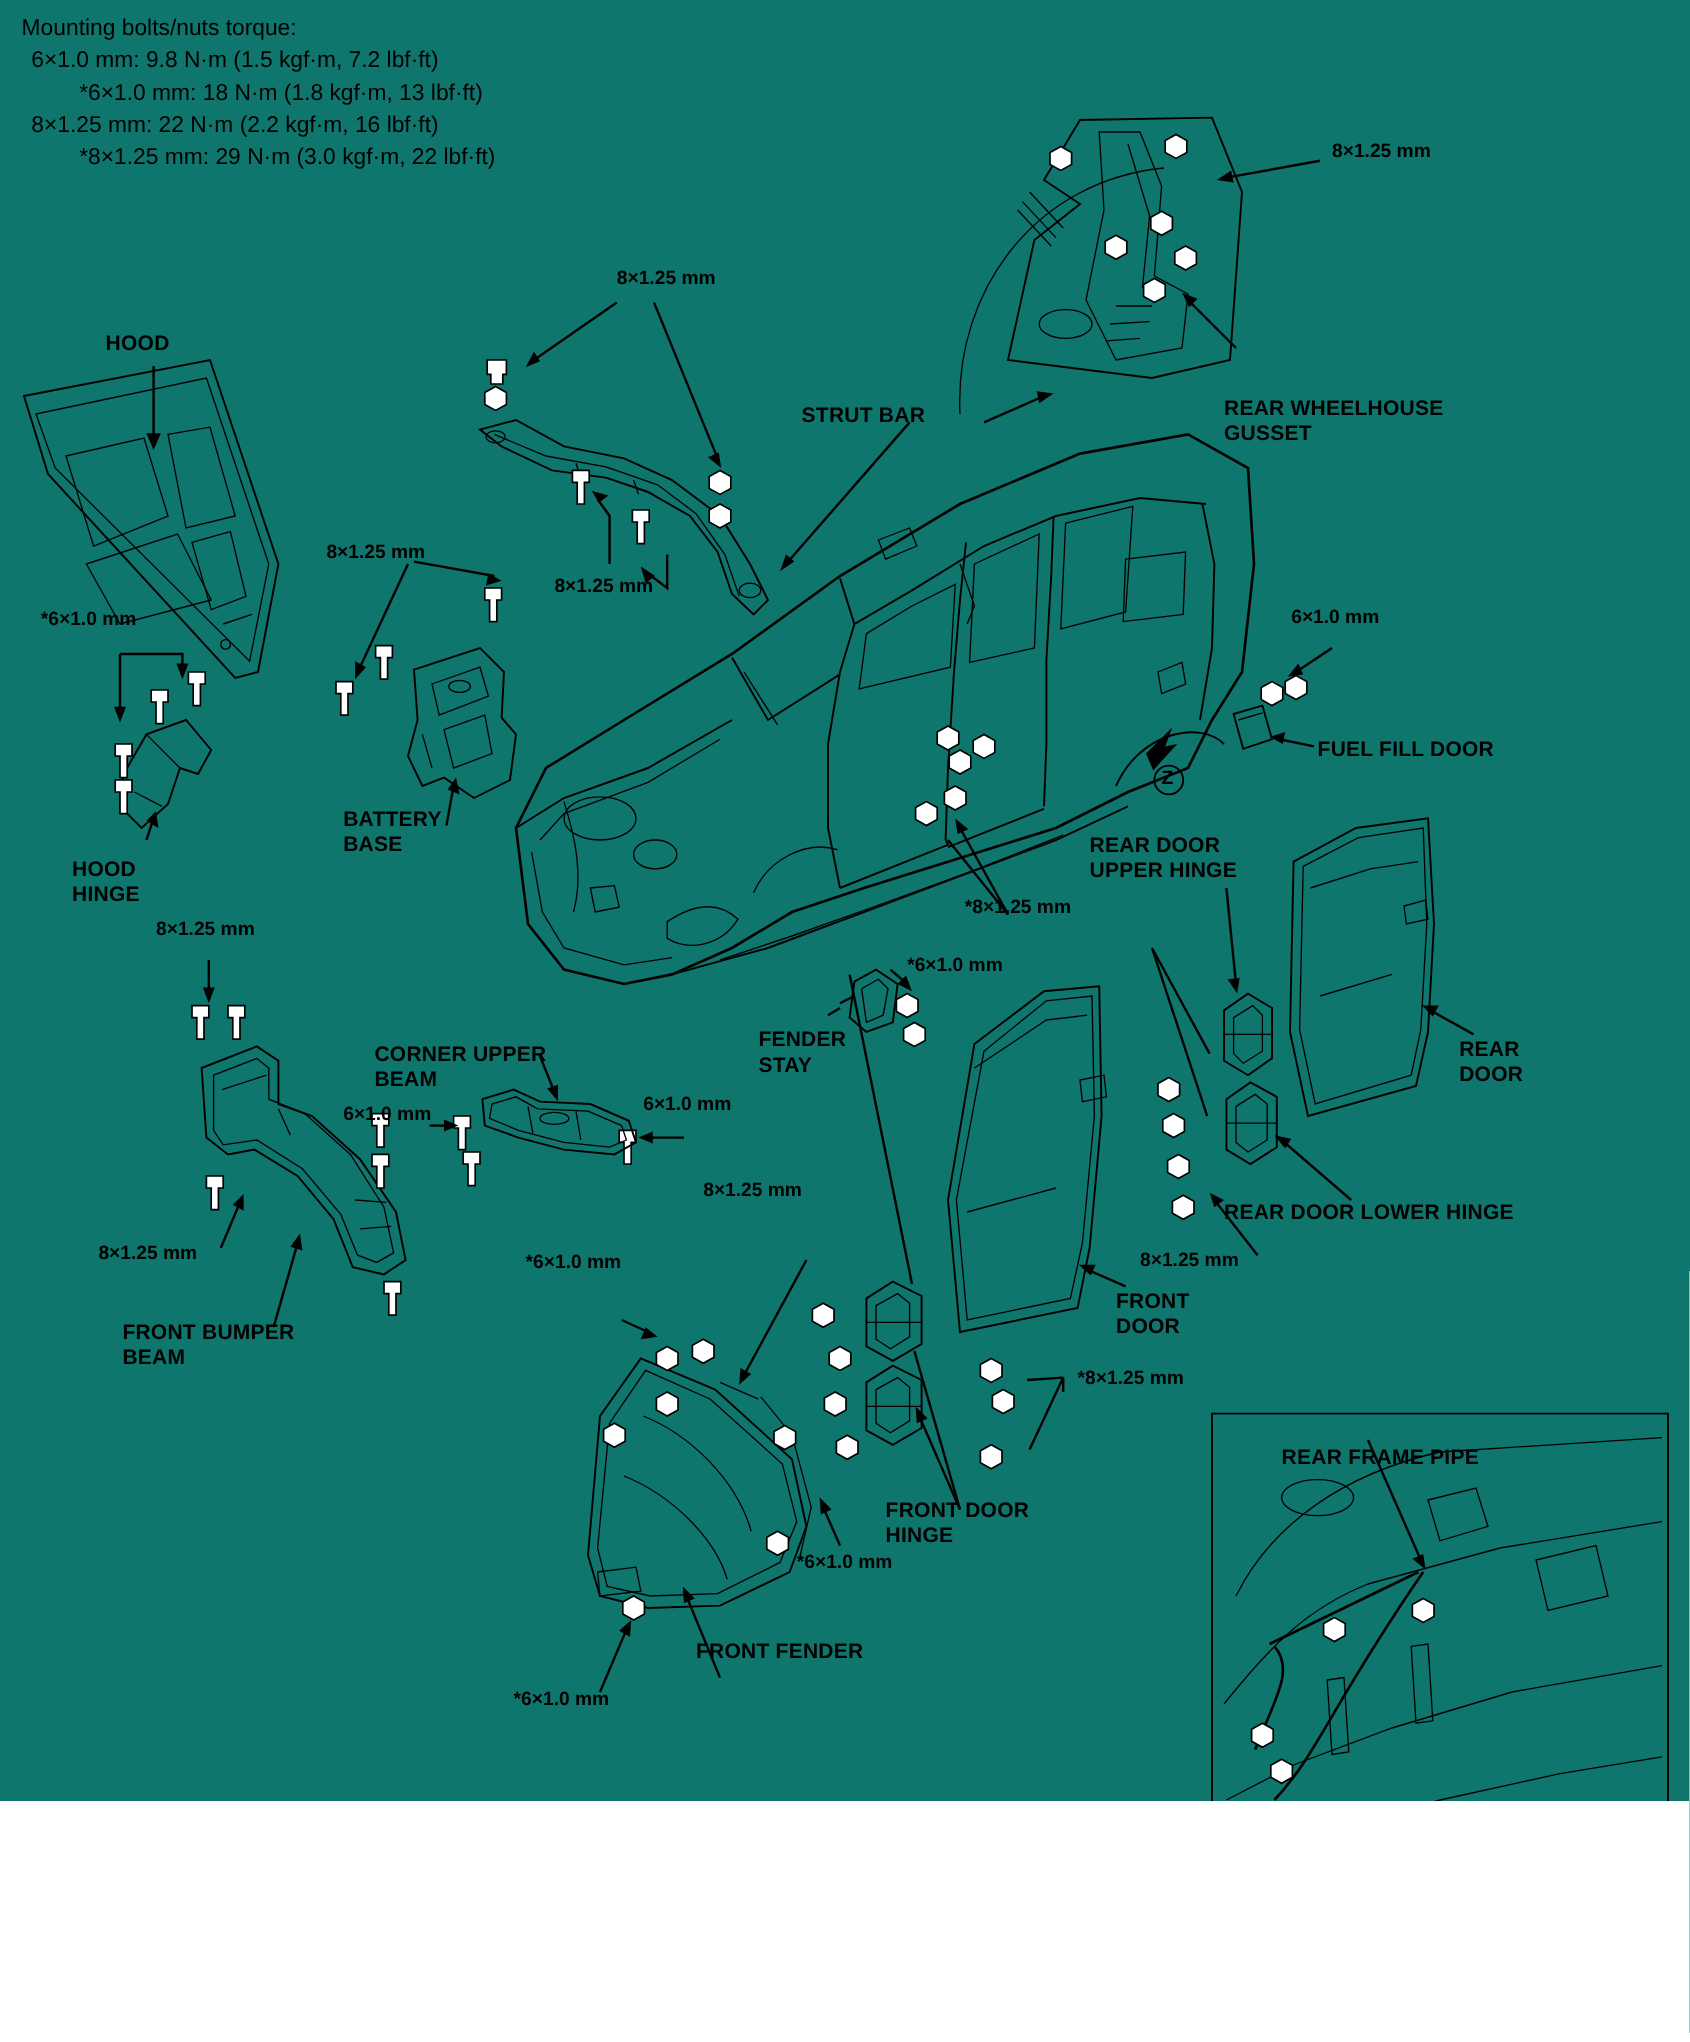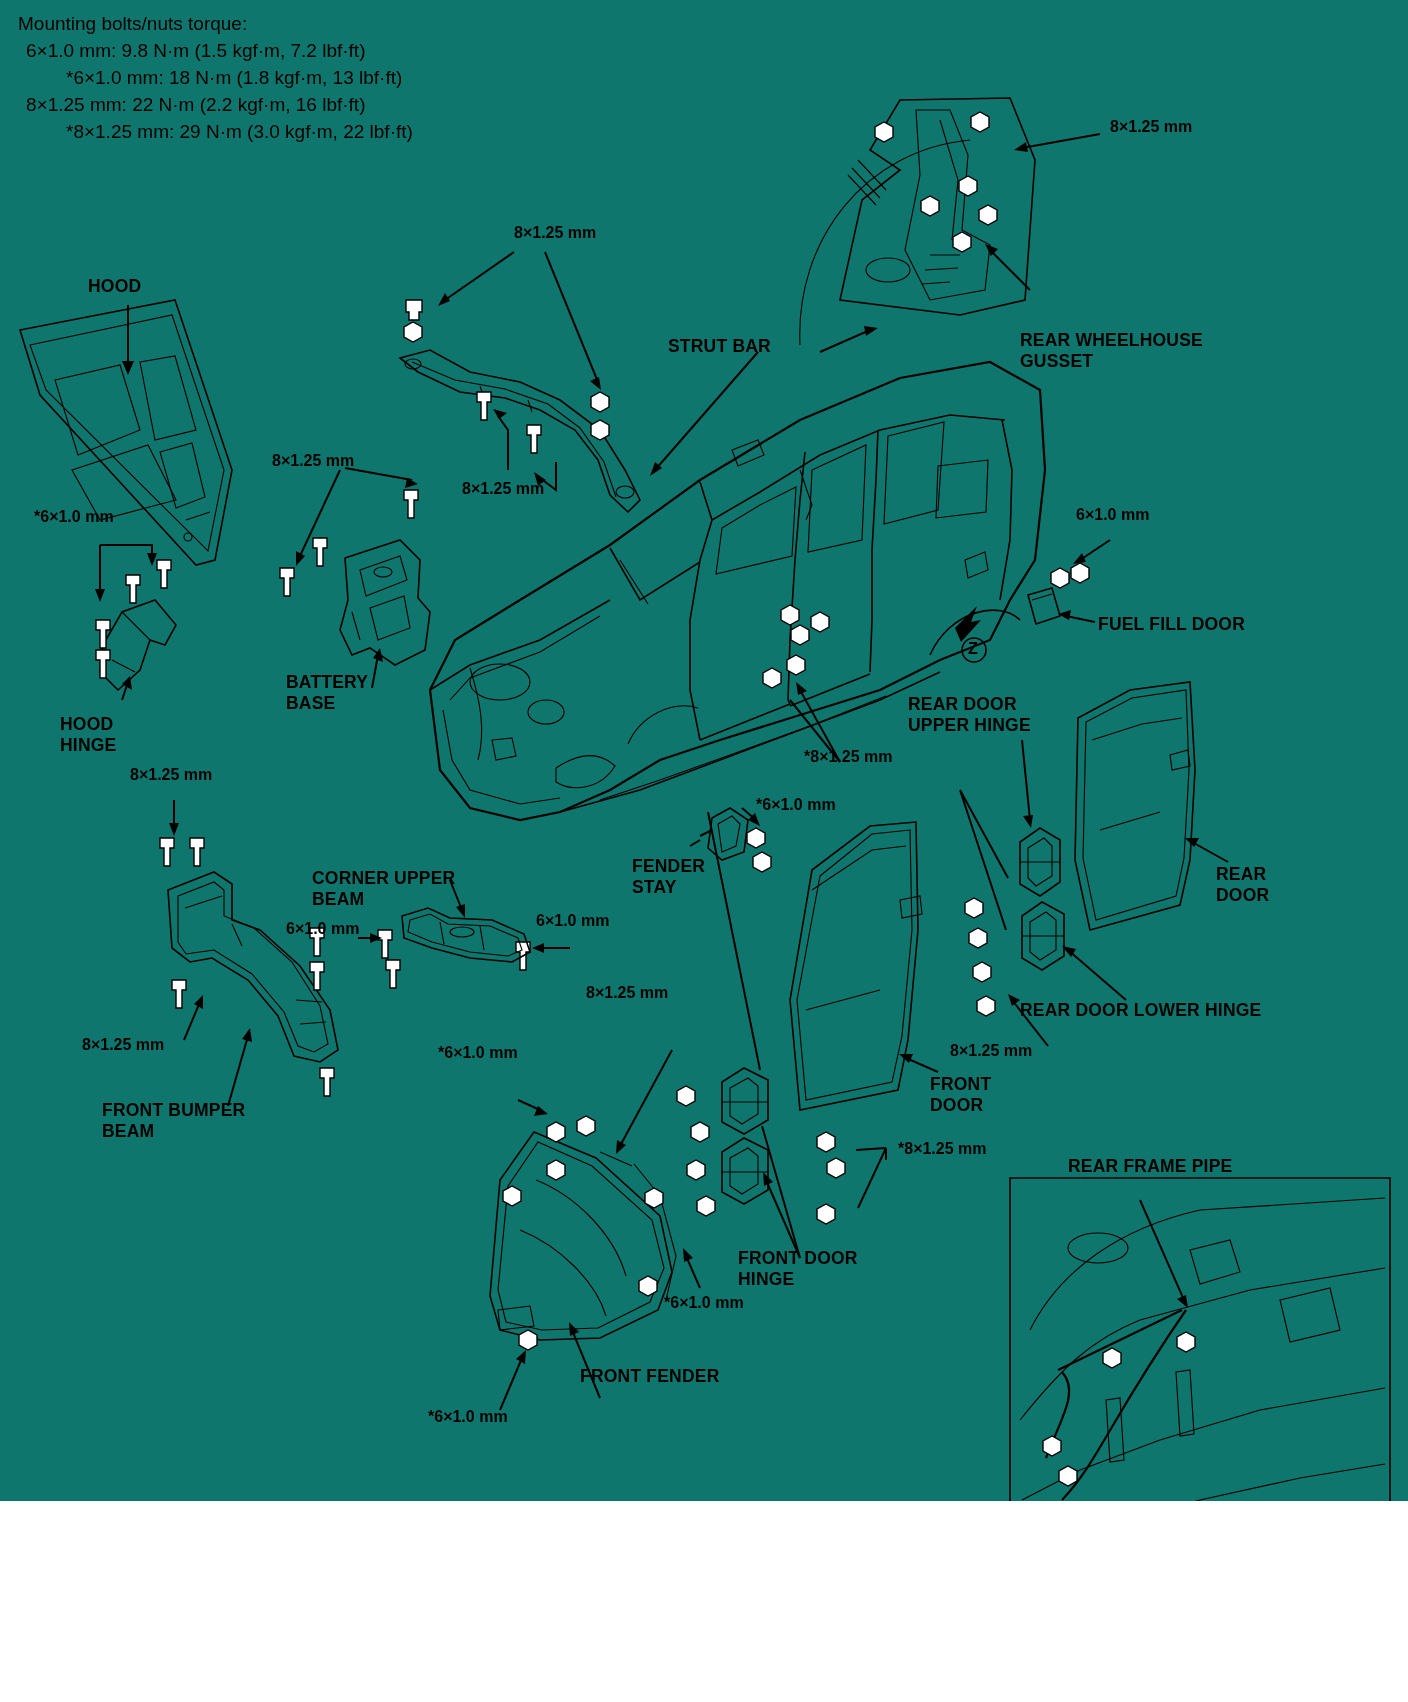"REAR FRAME PIPE" div.lbl { top: 1156px -> 1204px }
